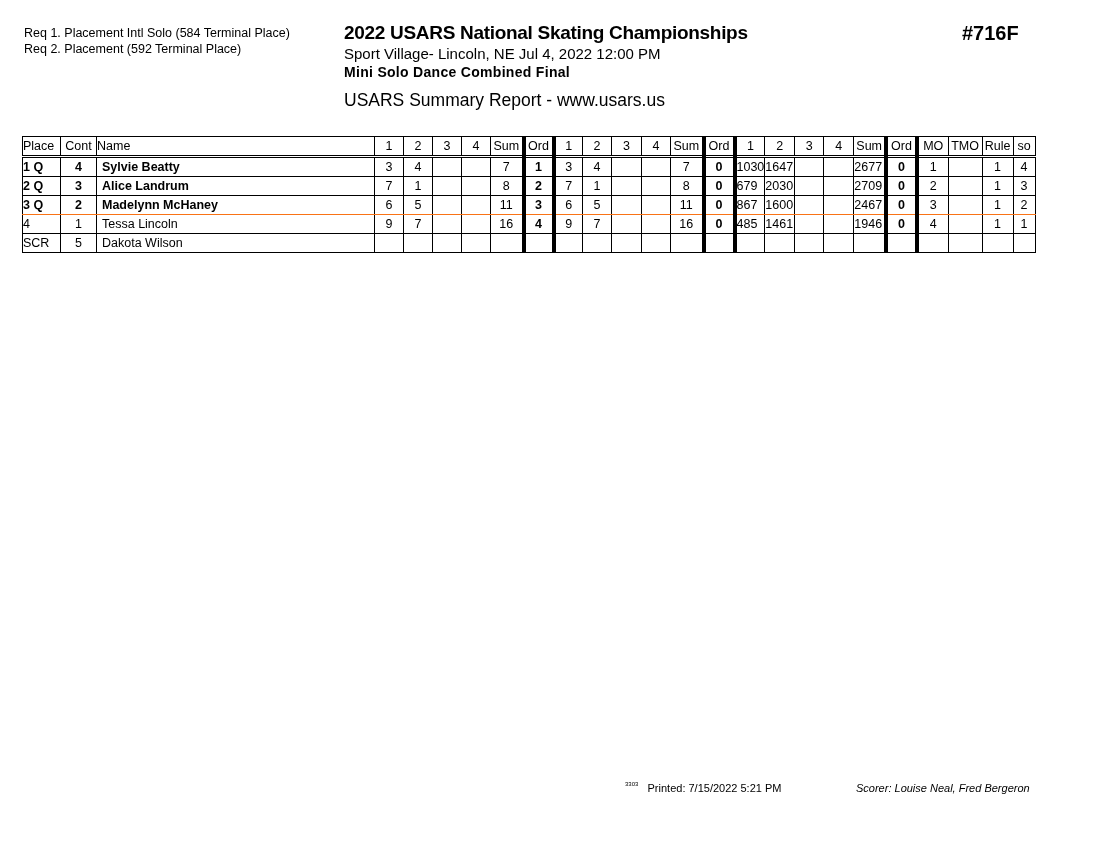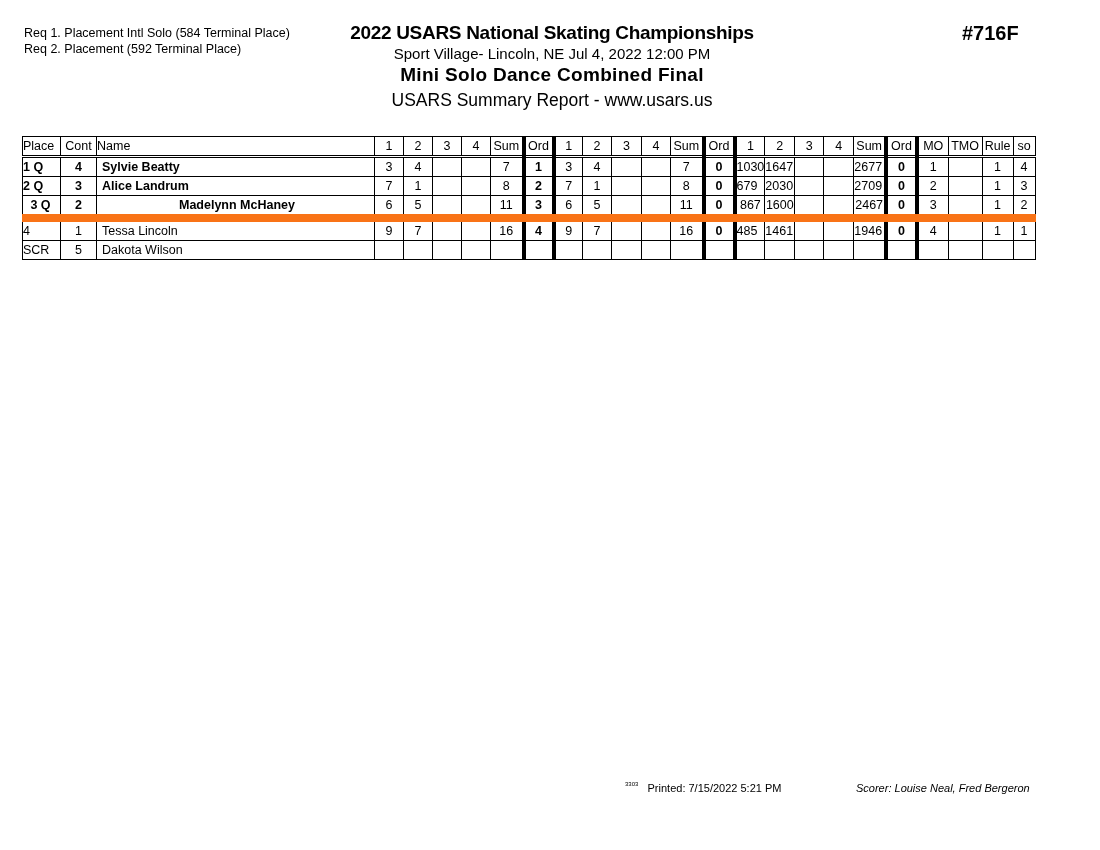"2022 USARS National Skating" .title { text-align: center -> none }
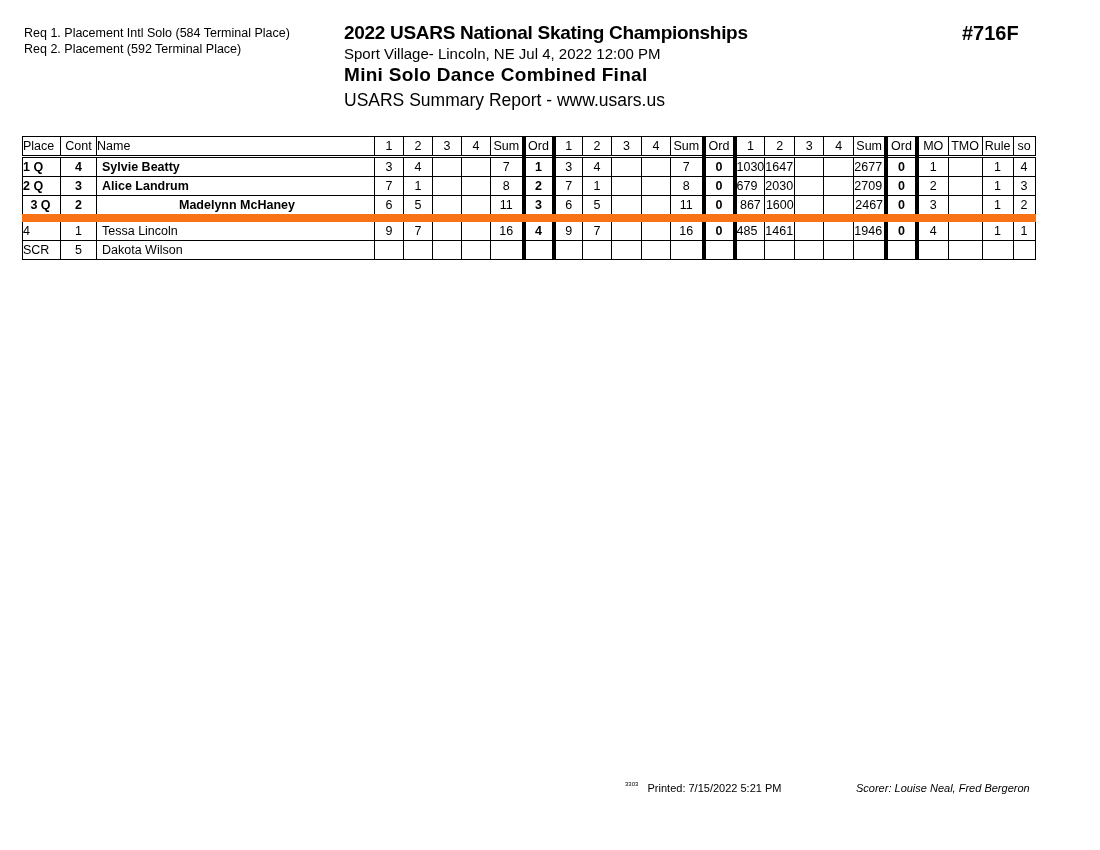"Mini Solo Dance Combined Final" .t3 { font-size: 19px -> 14px }
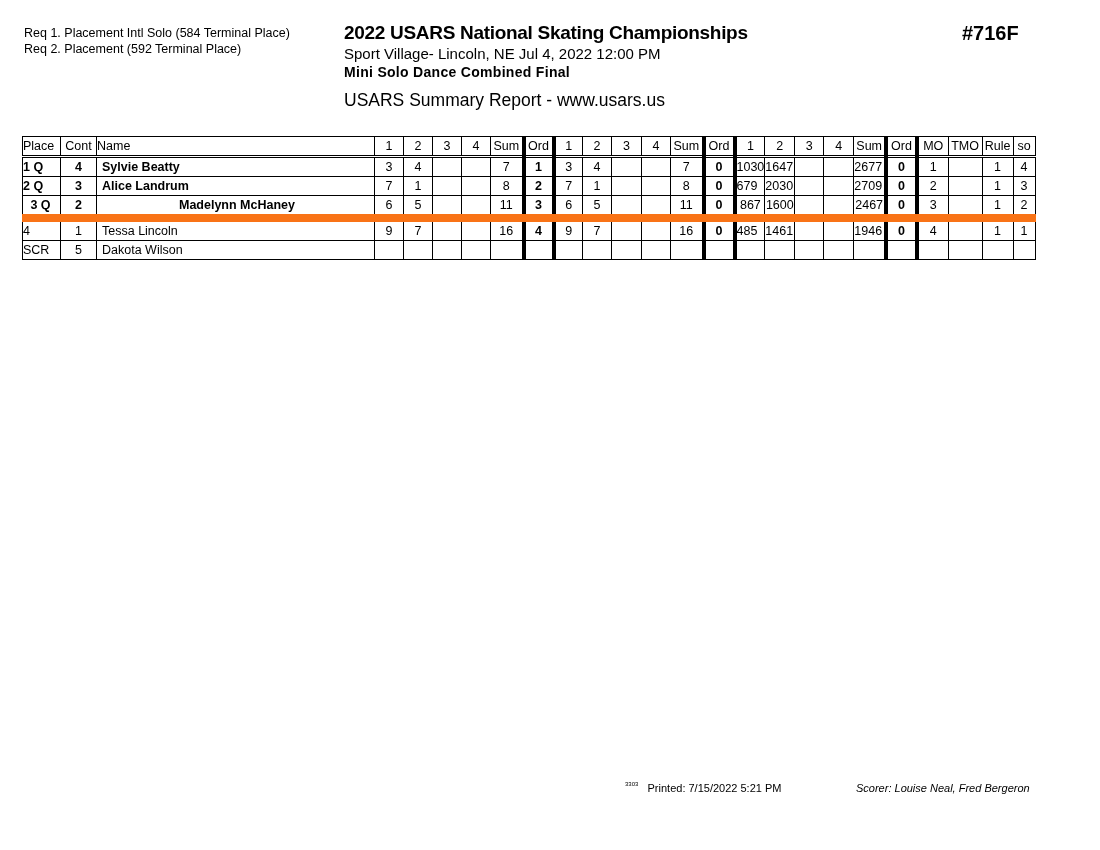"3 Q" table.grid tr.cutline td { border-bottom: 8px solid #f97316 -> 1px solid #f97316; text-align: center -> none }
